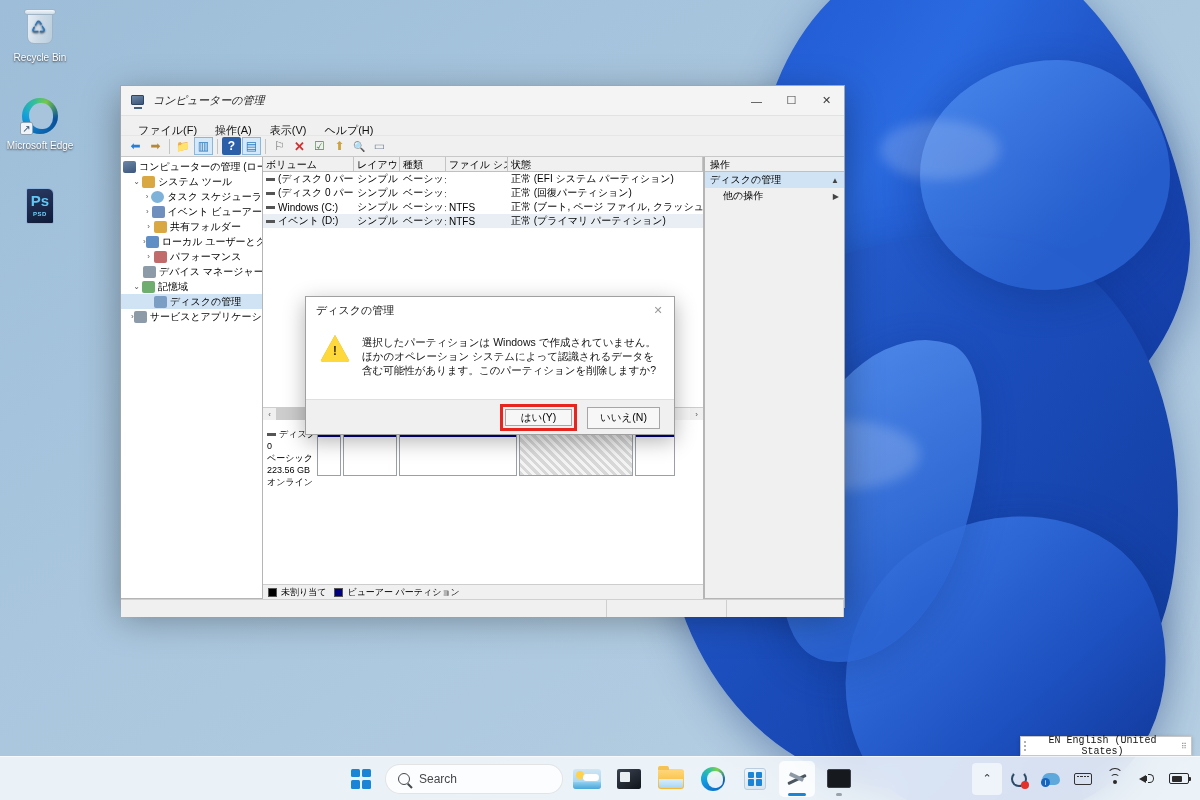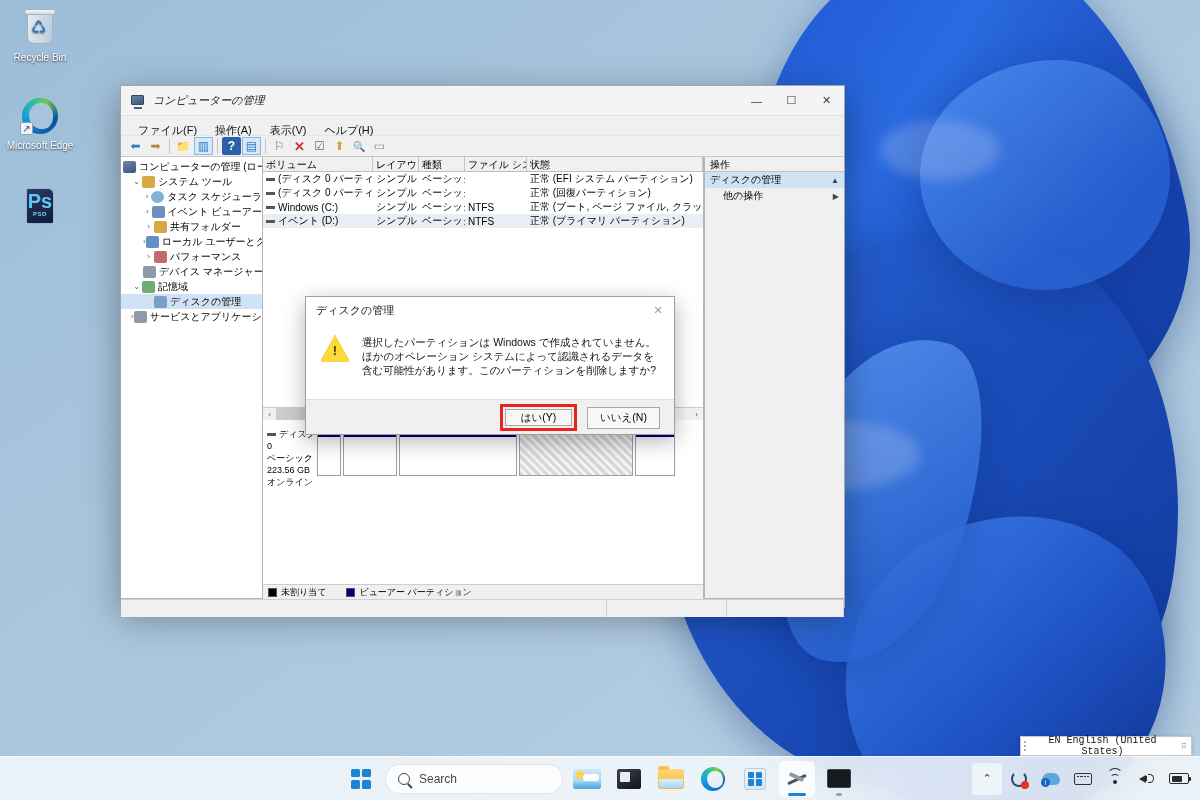"ボリューム" .col-vol { width: 110px -> 91px }
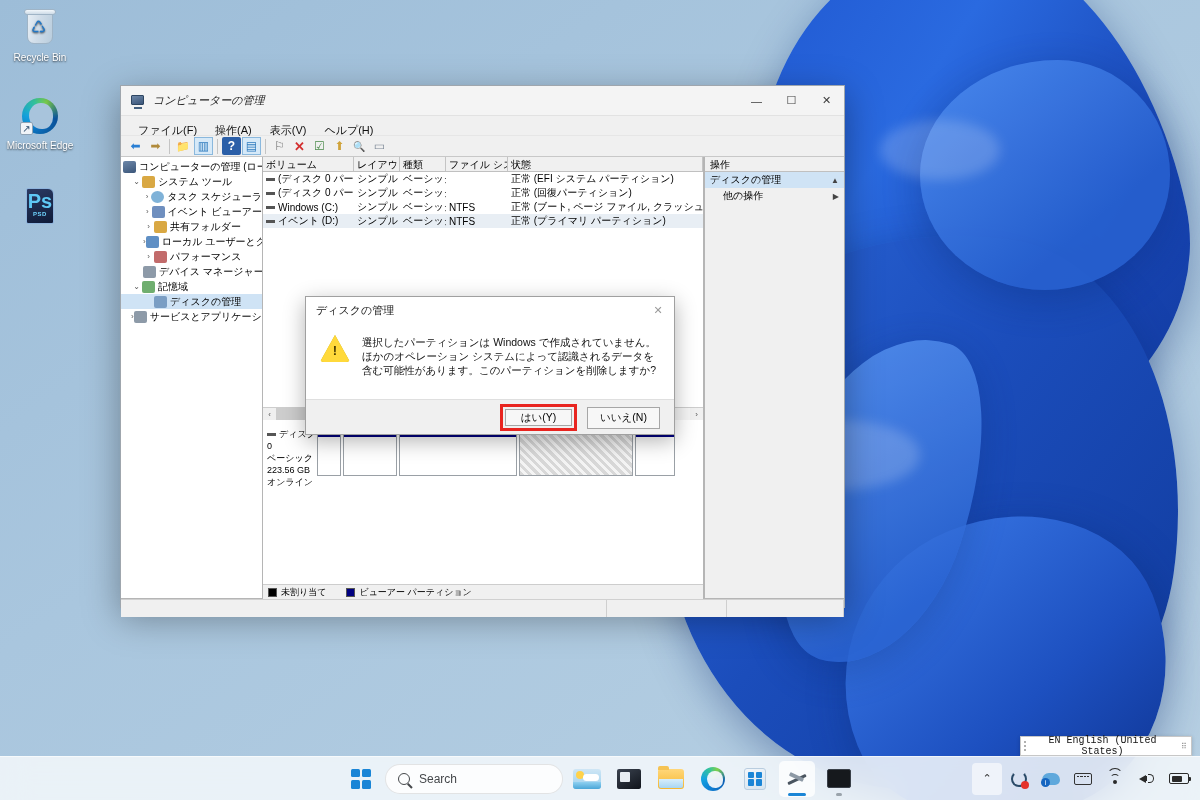"Ps" .psd-g .ps { font-size: 20px -> 15px }
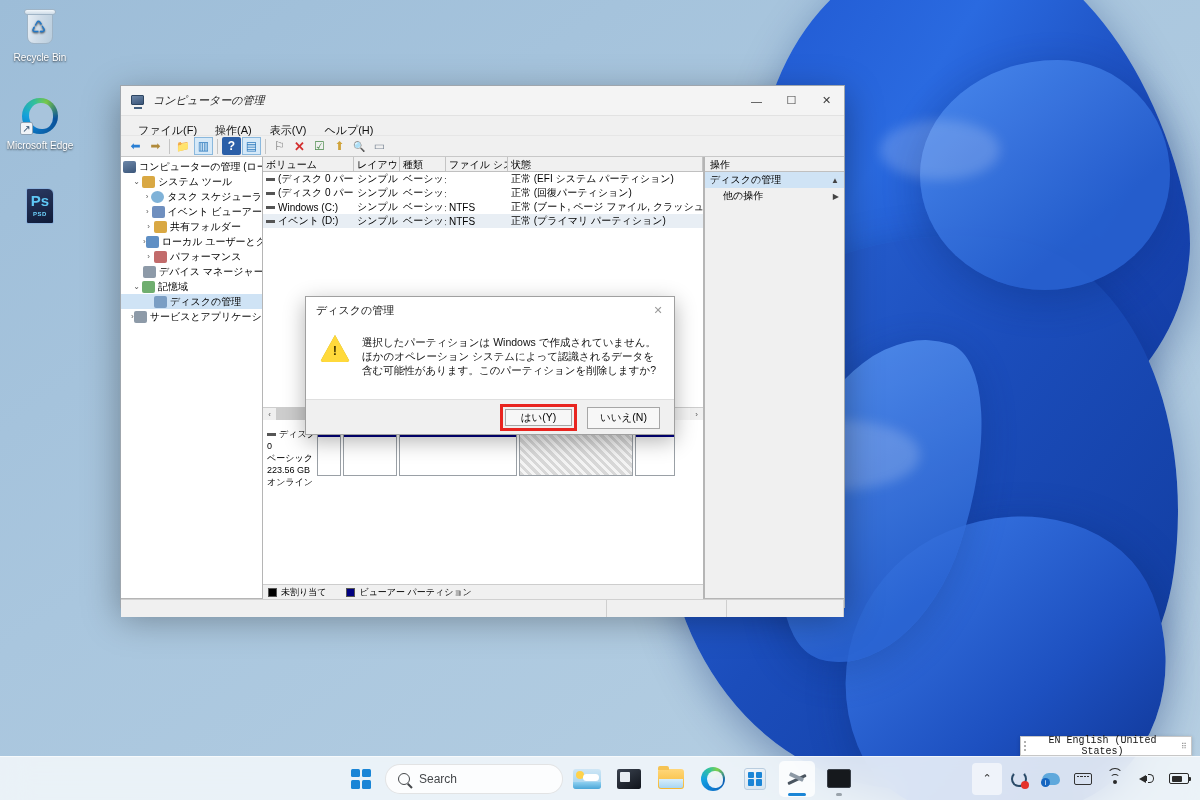"未割り当て" .legend { gap: 20px -> 8px }
